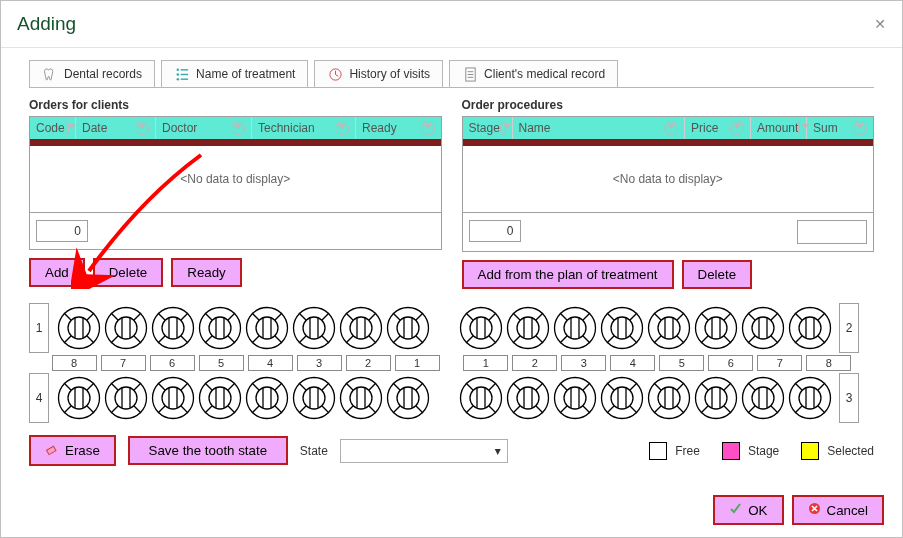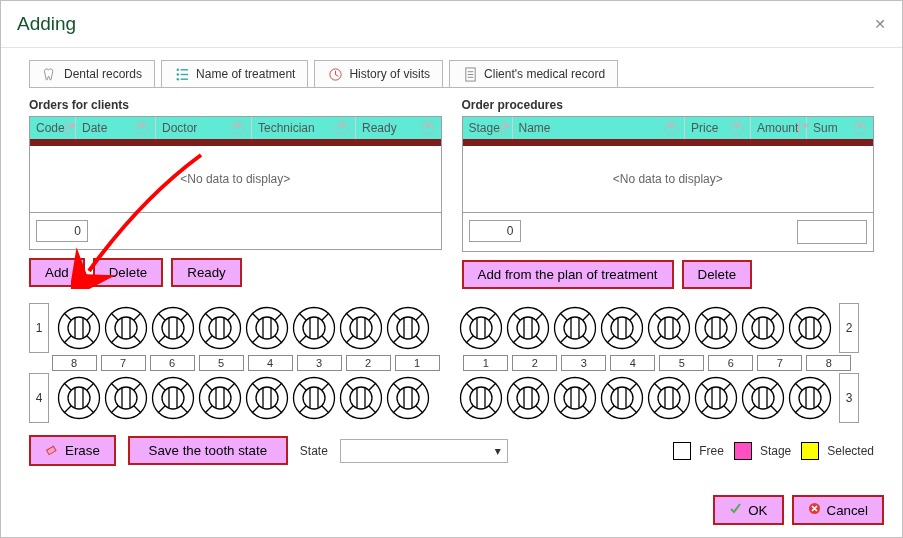"Free" .legend { gap: 10px -> 22px }
